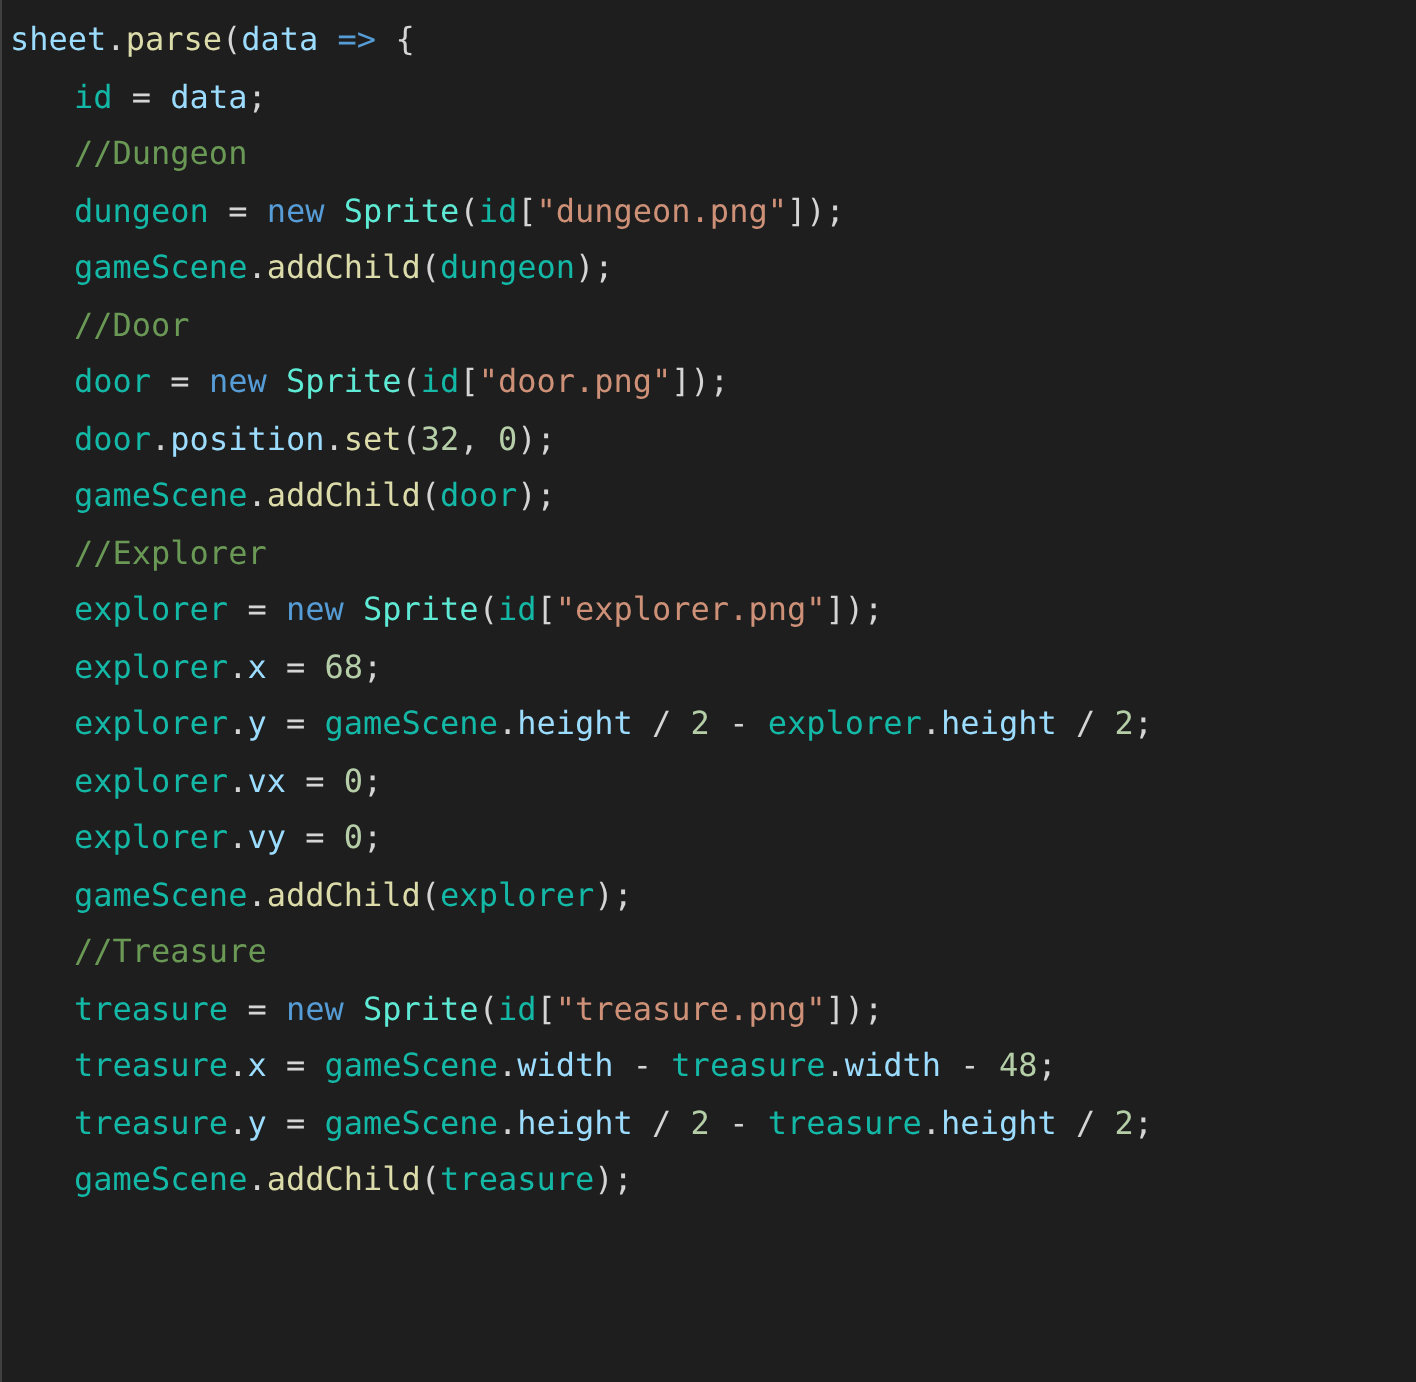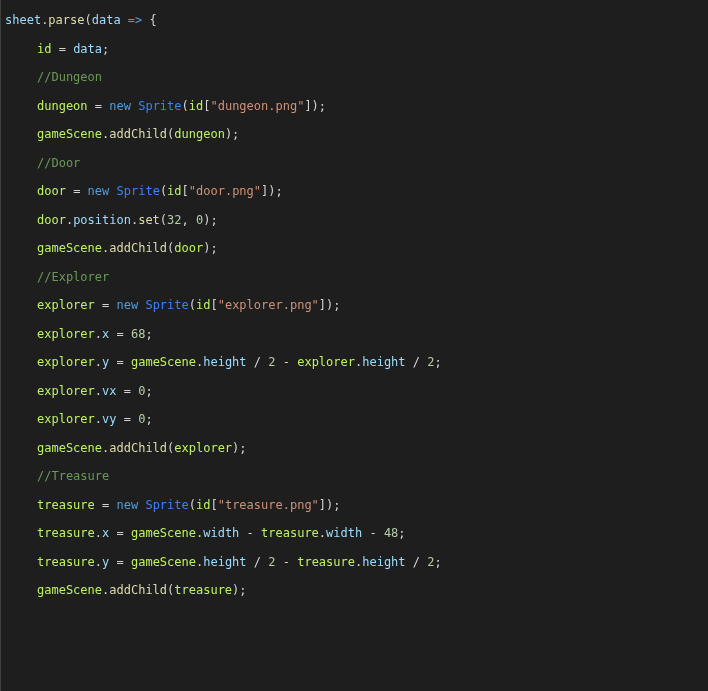"sheet.parse(data => {" pre.code { font-size: 12px -> 16px }
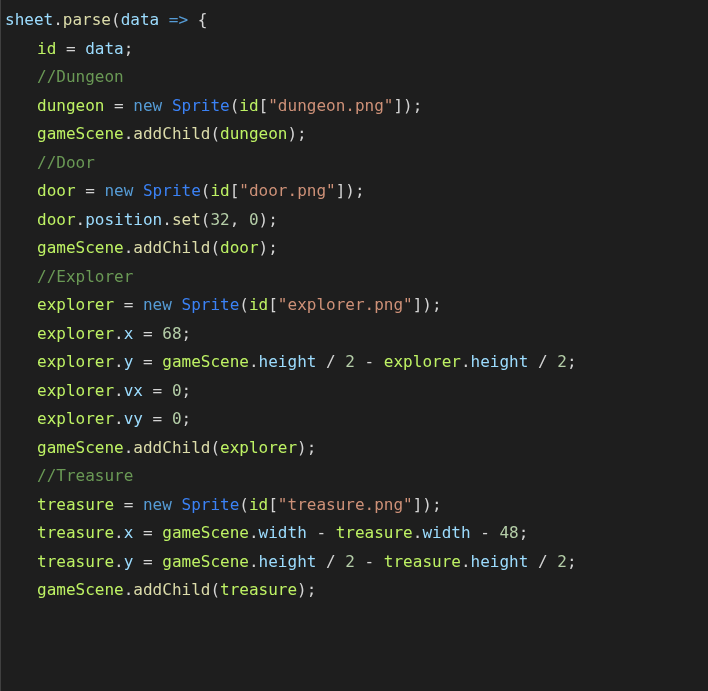"id" .tok-var { color: #bef264 -> #14b8a6 }
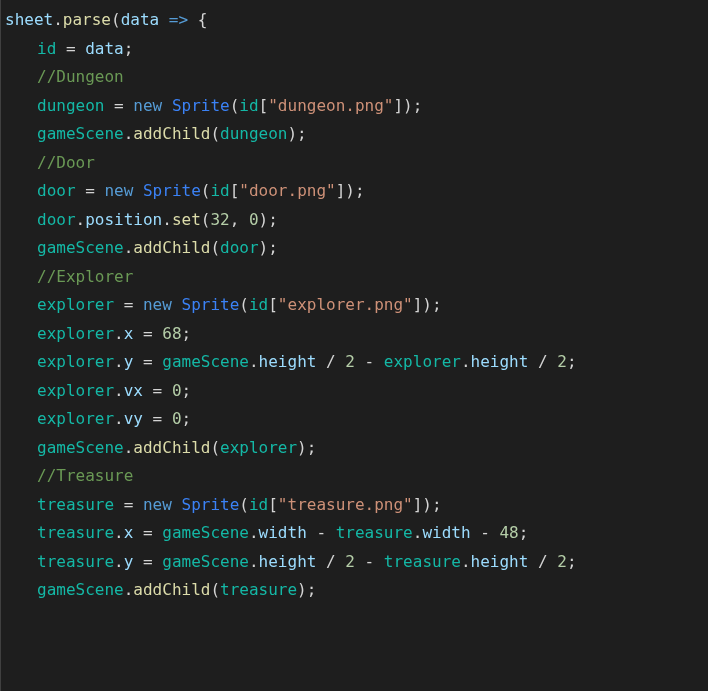"Sprite" .tok-class { color: #3b82f6 -> #5eead4 }
